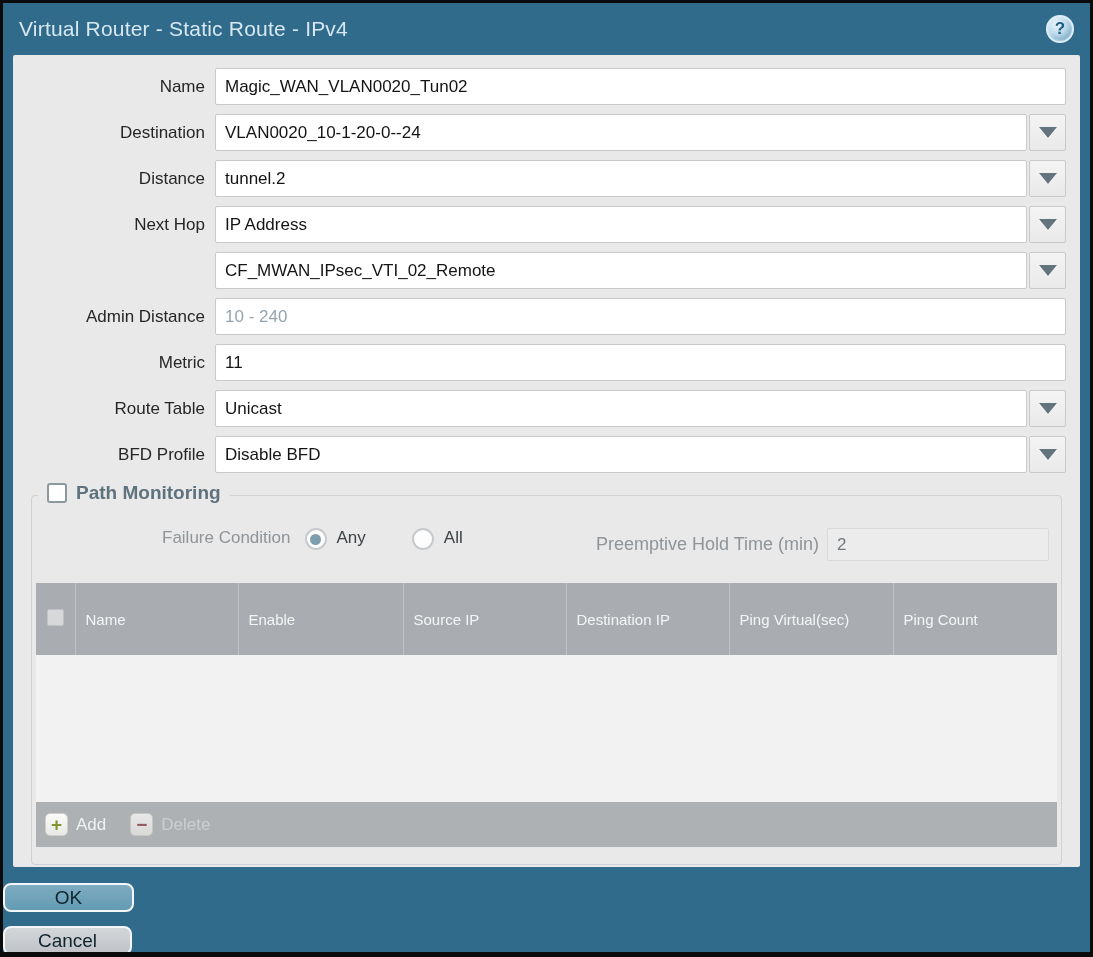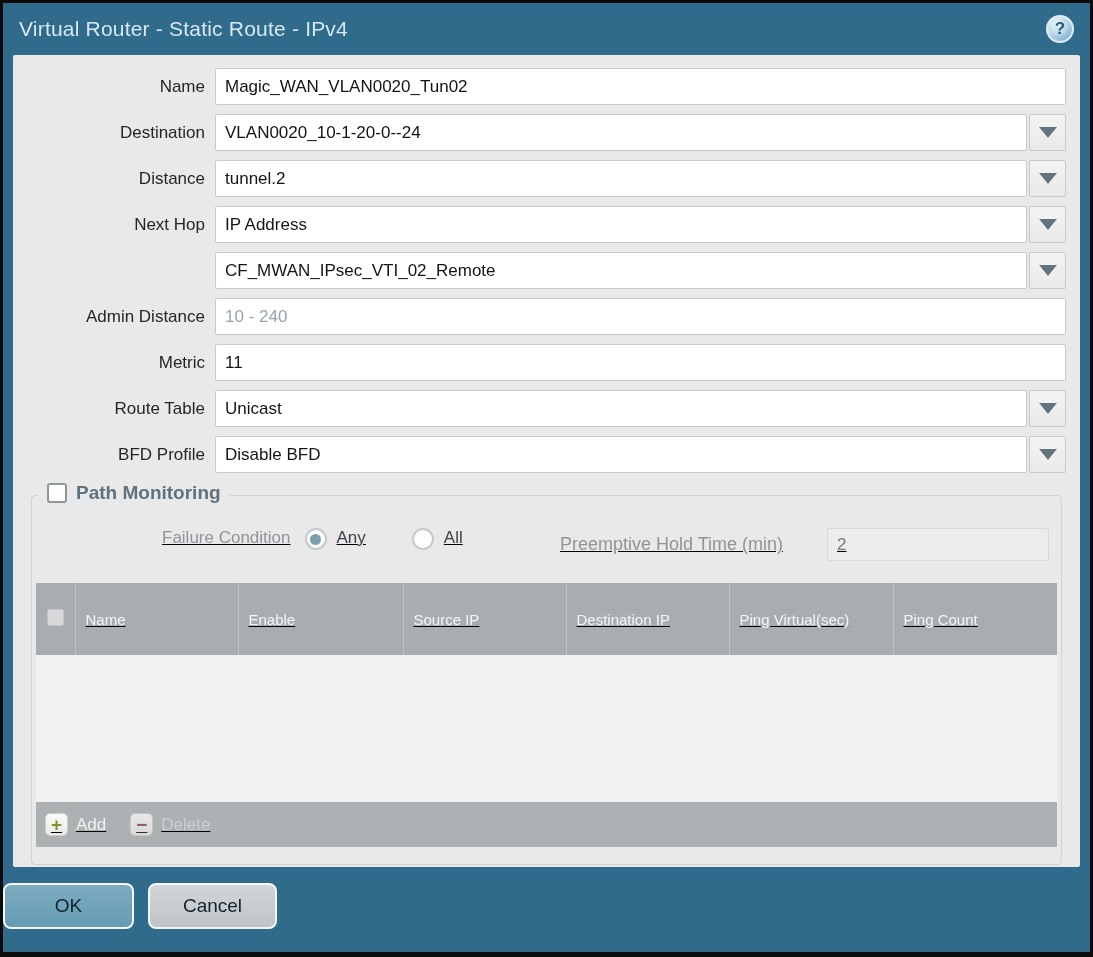"Path Monitoring" .fieldset { text-decoration: underline -> none }
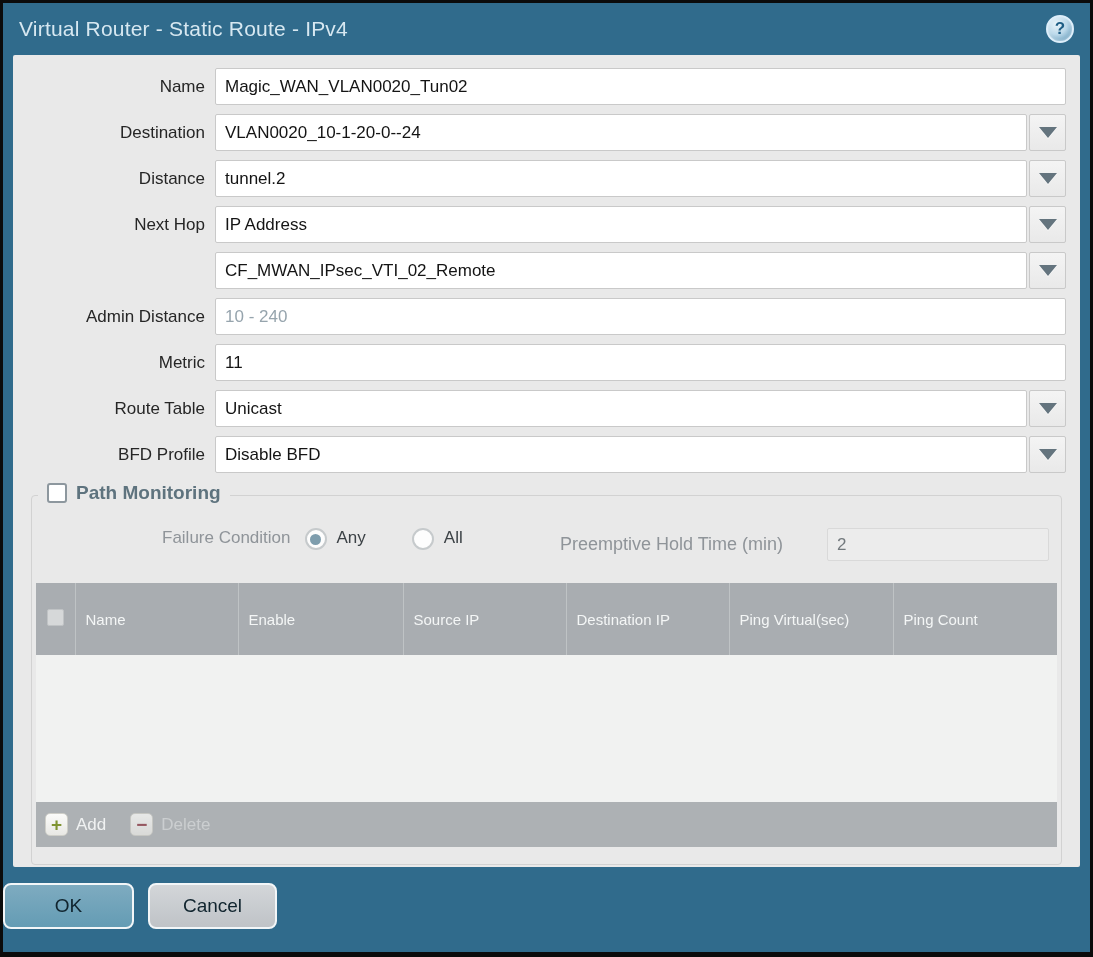"Preemptive Hold Time (min)" .preempt { gap: 36px -> none }
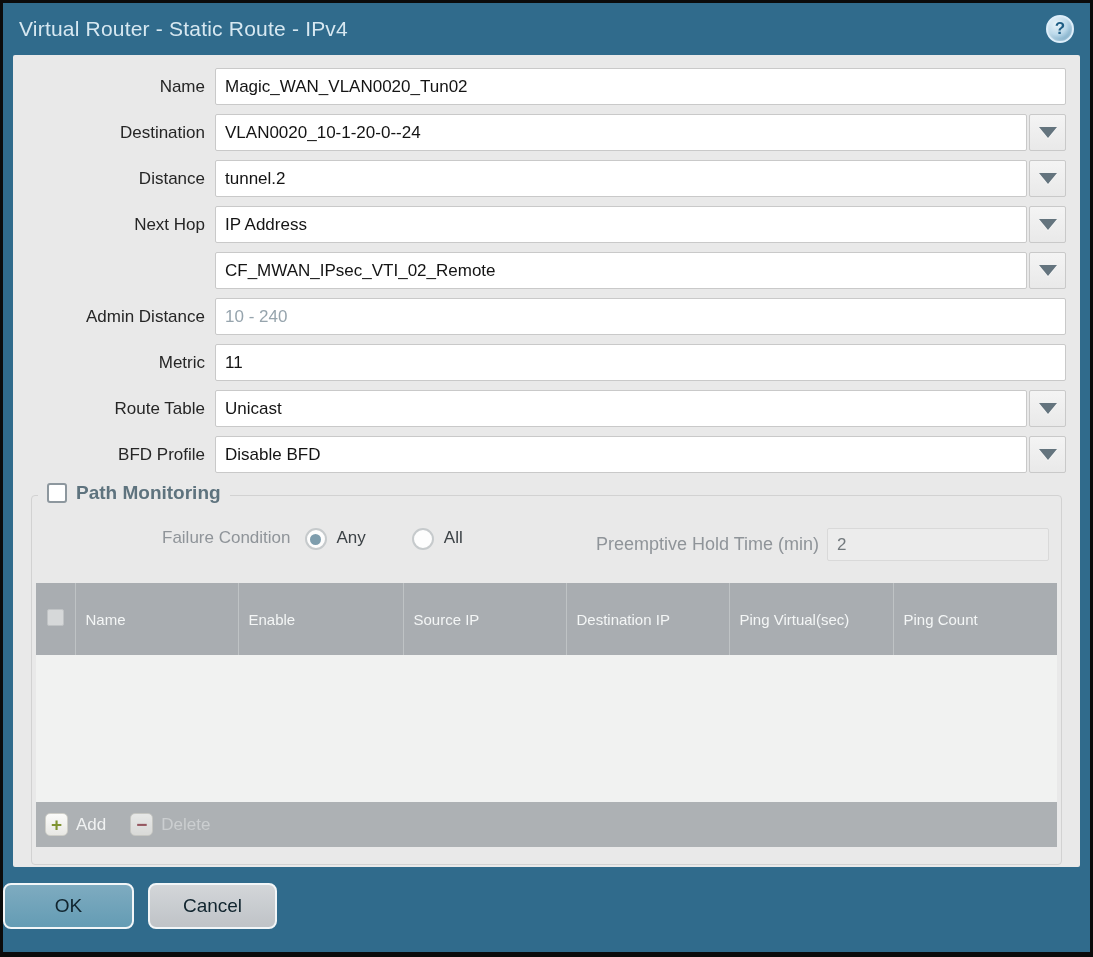"OK" .dfooter { flex-direction: none -> column }
